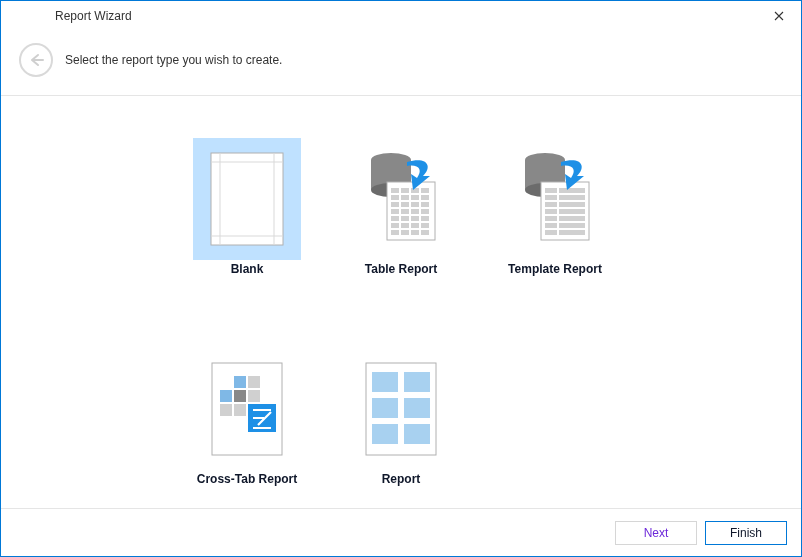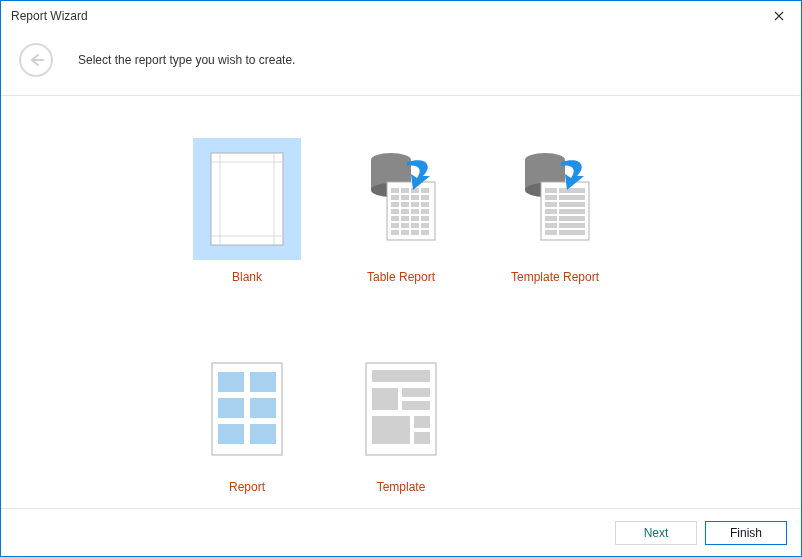"Report Wizard" .titlebar { margin-left: none -> 44px }
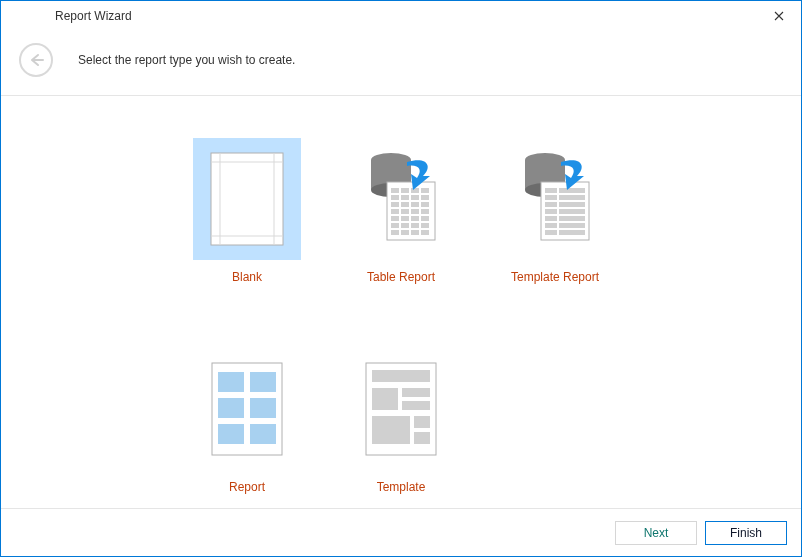"Select the report type you" .header { gap: 25px -> 12px }
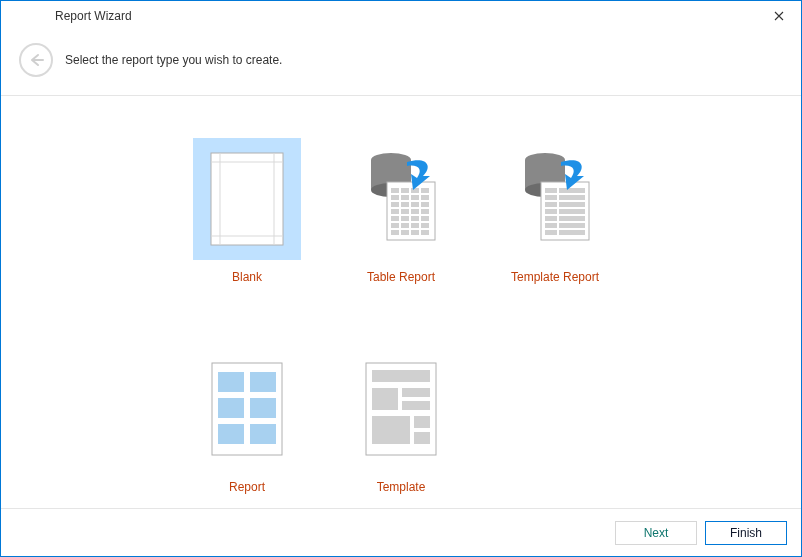"Blank" .tile-label { color: #c2410c -> #0f172a; font-weight: none -> bold; margin-top: 10px -> 2px }
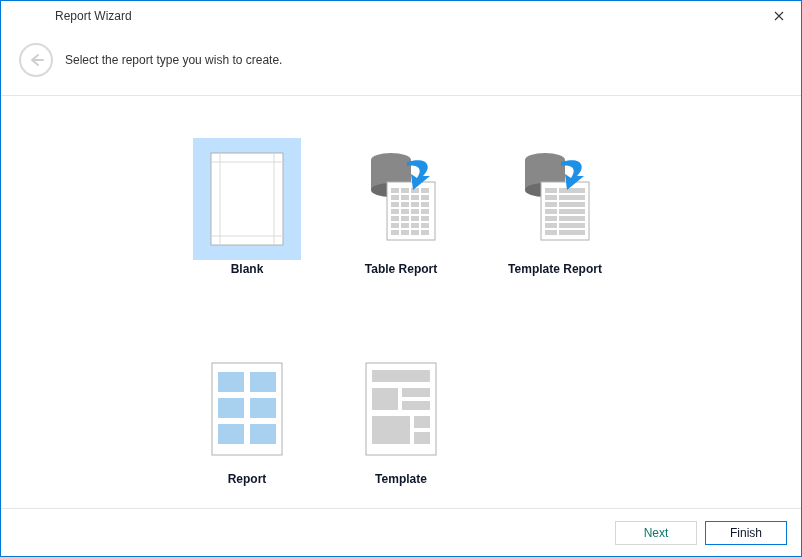"Cross-Tab Report" div.tile { html: none -> <div> <div> <svg> <rect></rect> <g> <rect></rect> <rect></rect> <rect></rect> <rect></rect> <rect></rect> <rect></rect> <rect></rect> </g> <rect></rect> <path></path> </svg> </div> <span>Cross-Tab Report</span> </div> }
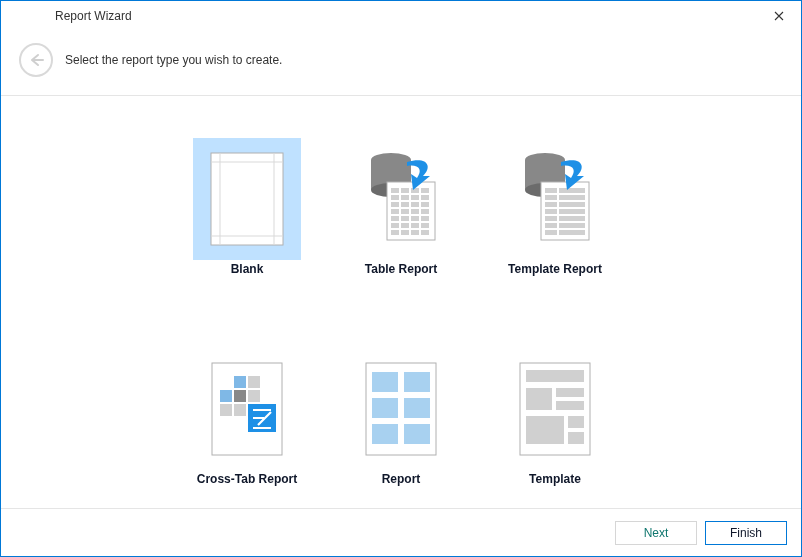"Template" div.tile { html: <div> <div> <svg> <rect></rect> <g> <rect></rect> <rect></rect> <rect></rect> <rect></rect> <rect></rect> <rect></rect> <rect></rect> </g> </svg> </div> <span>Template</span> </div> -> none }
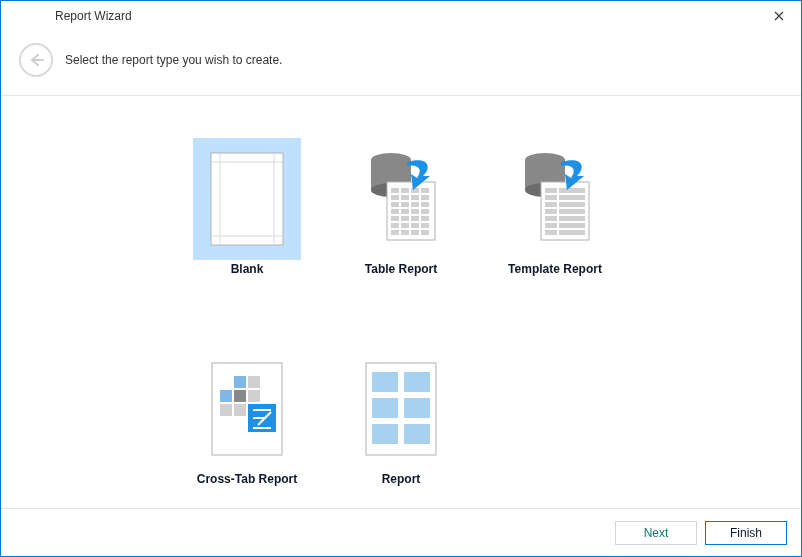"Next" .btn.disabled { color: #0f766e -> #6d28d9 }
